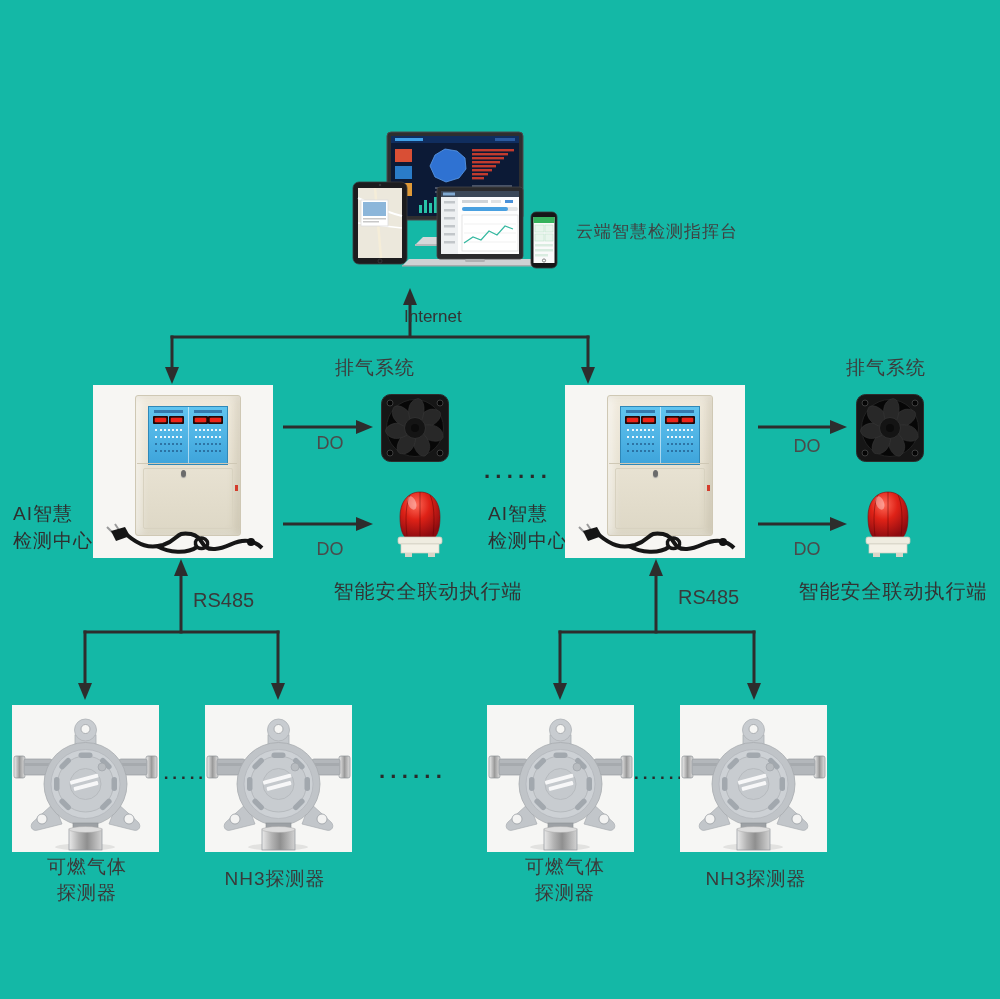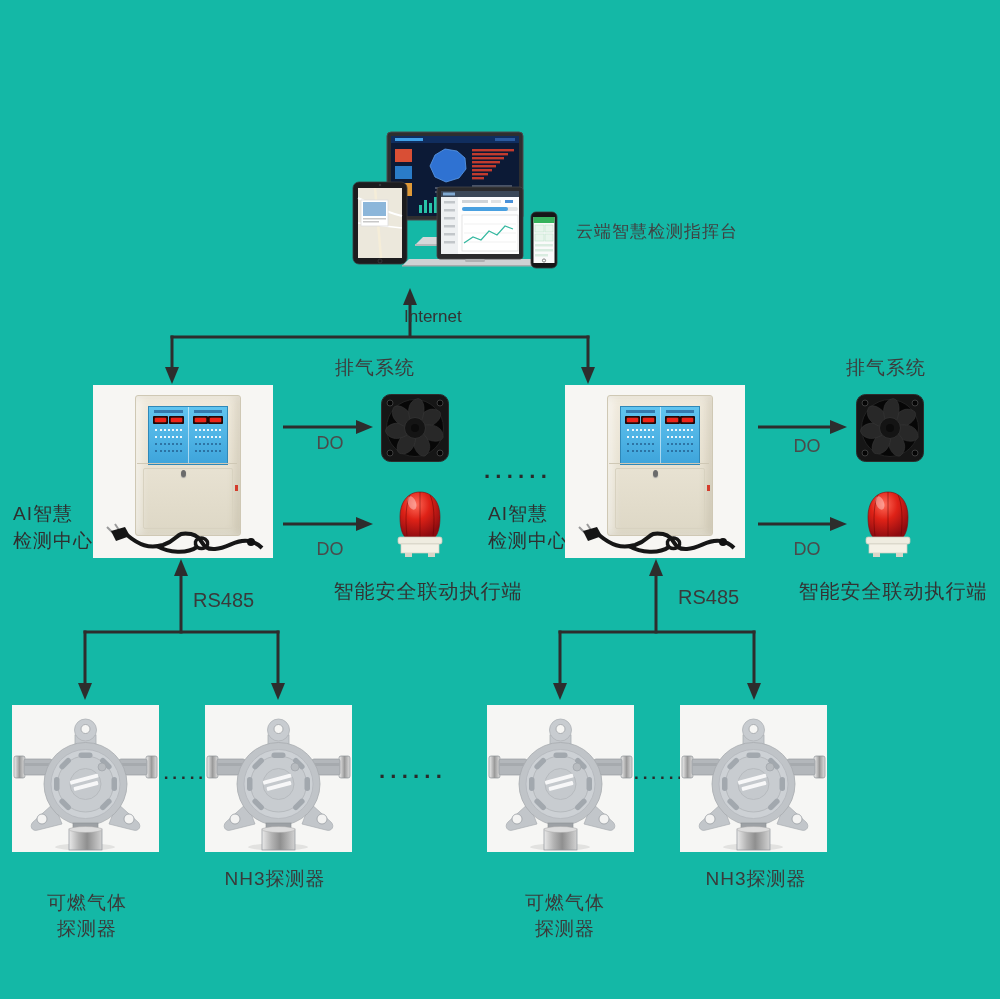"可燃气体" .two-line { margin-top: 36px -> none }
